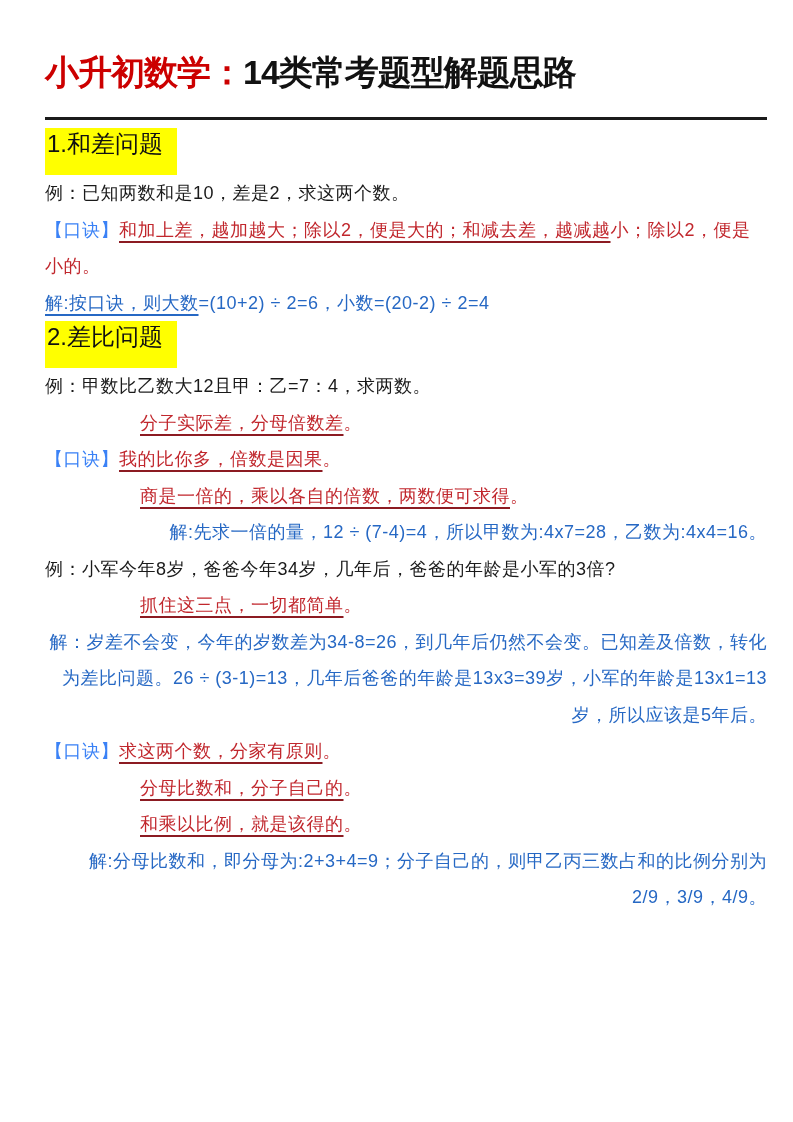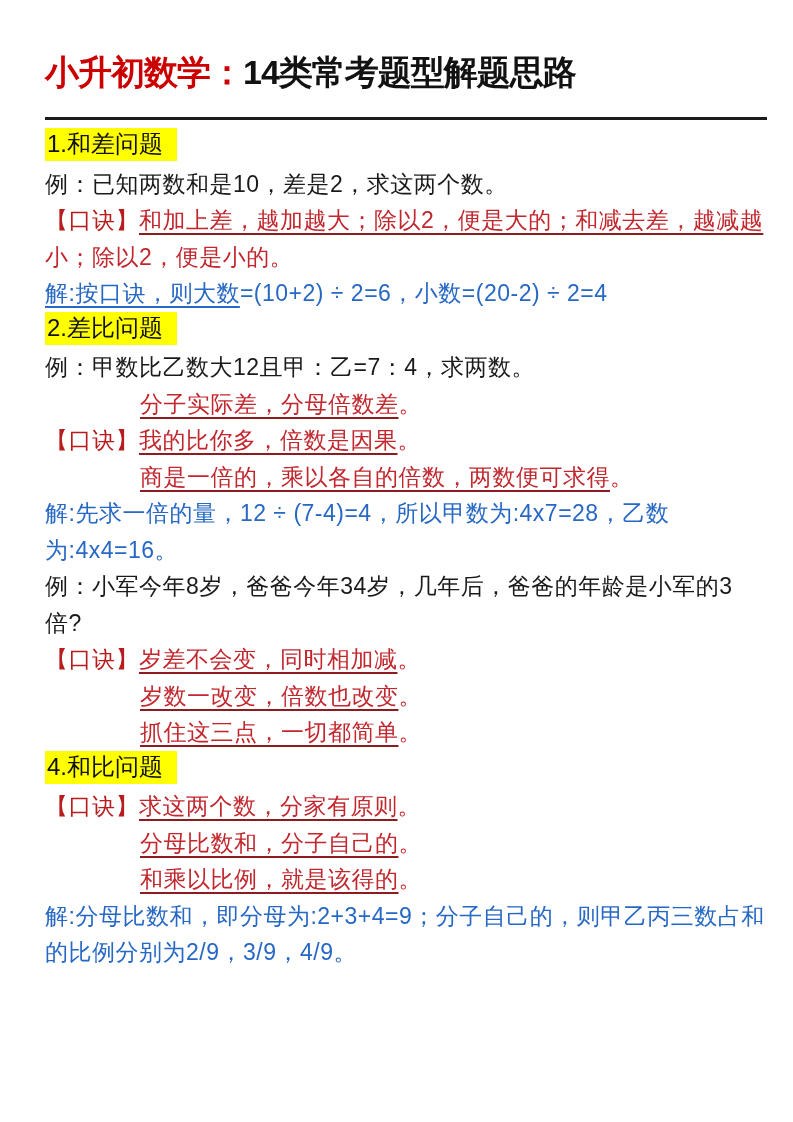"1.和差问题" .heading { padding: 1px 14px 2px 2px -> 1px 14px 16px 2px }
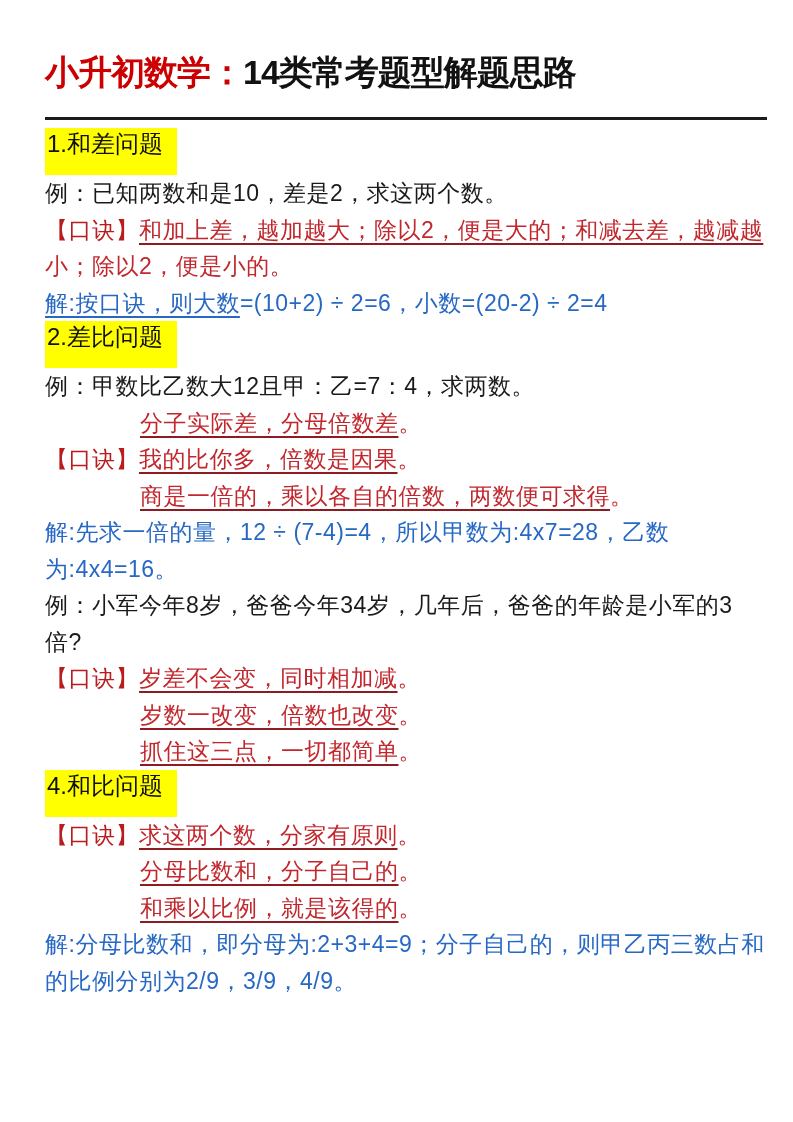"例：已知两数和是10，差是2，求这两个数。" .line { font-size: 23px -> 18px }
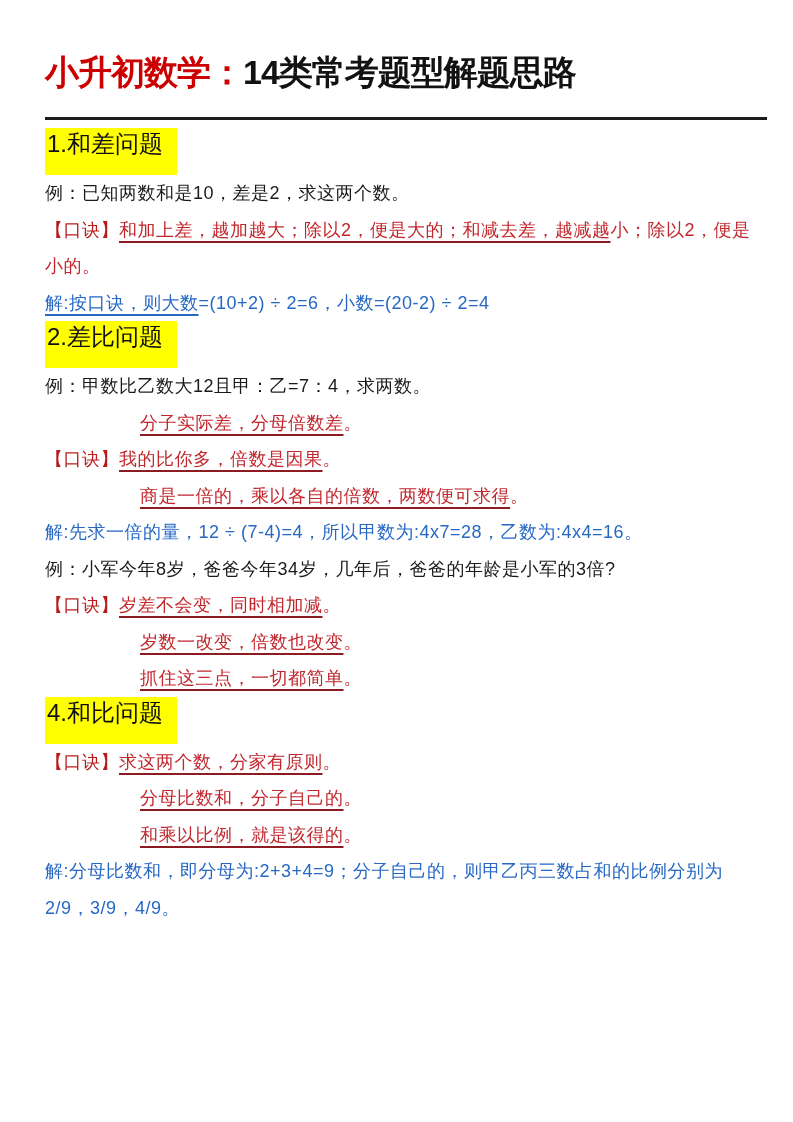"【口诀】" .k-label { color: #b91c1c -> #3b82f6 }
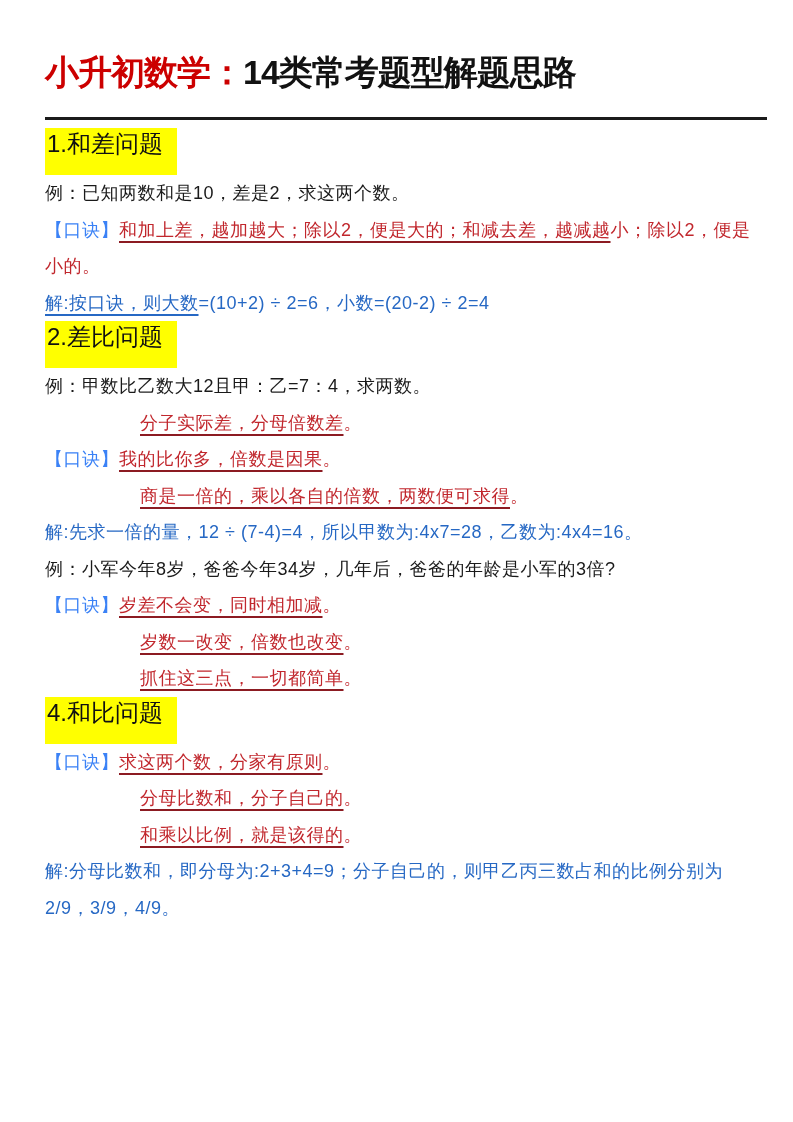"解:按口诀，则大数" .blue { text-align: none -> right }
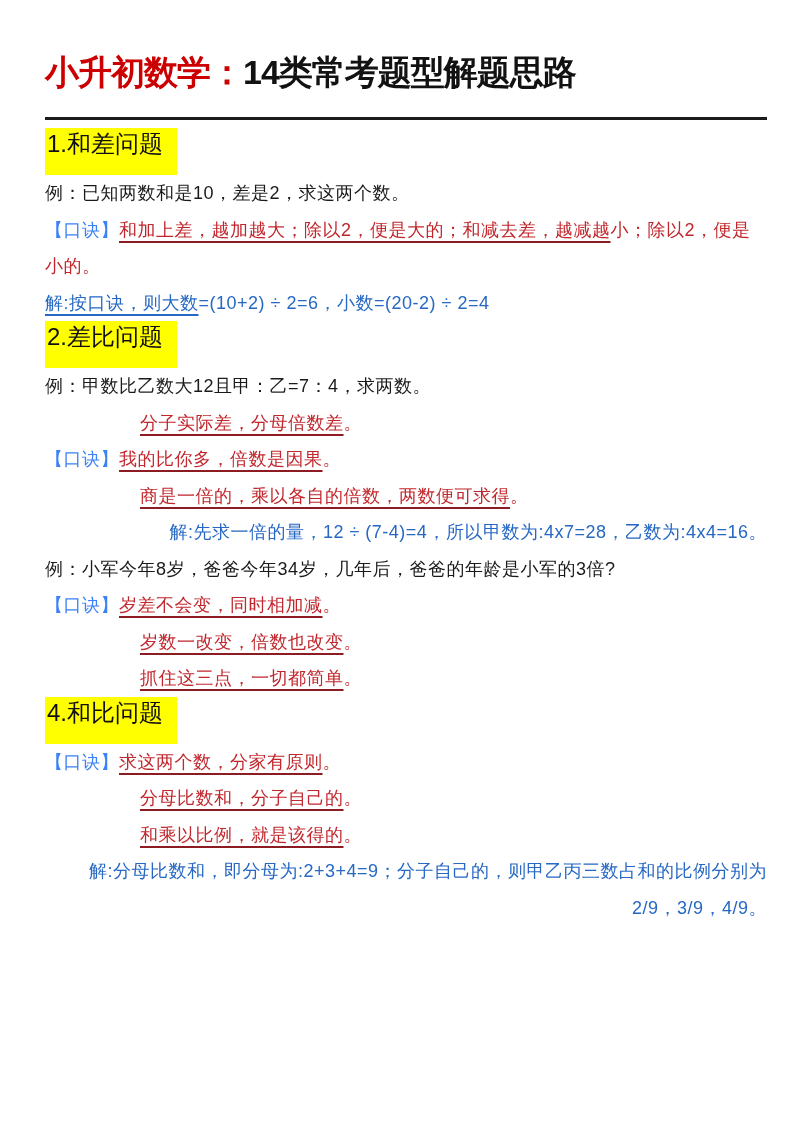"【口诀】岁差不会变，同时相加减。" div.line { html: <div><span>【口诀】</span><span>岁差不会变，同时相加减</span><span>。</span></div> -> none }
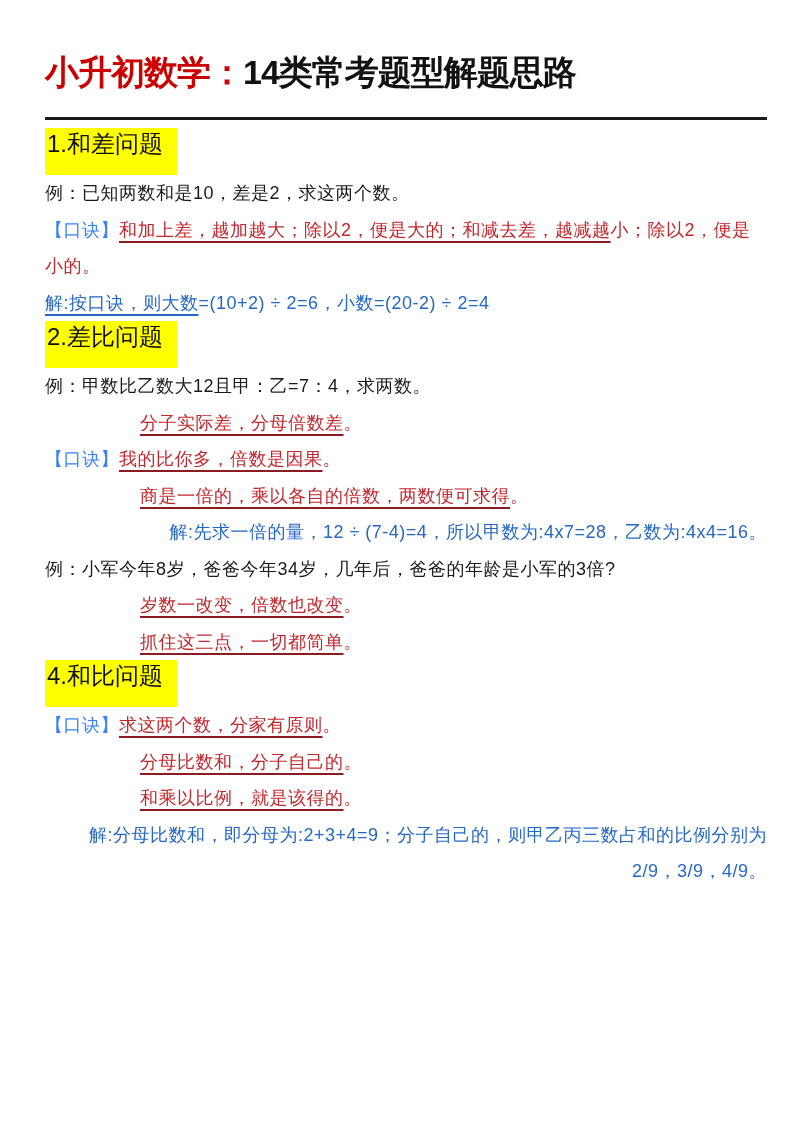"岁数一改变，倍数也改变。" div.line { html: <div><span>岁数一改变，倍数也改变</span><span>。</span></div> -> none }
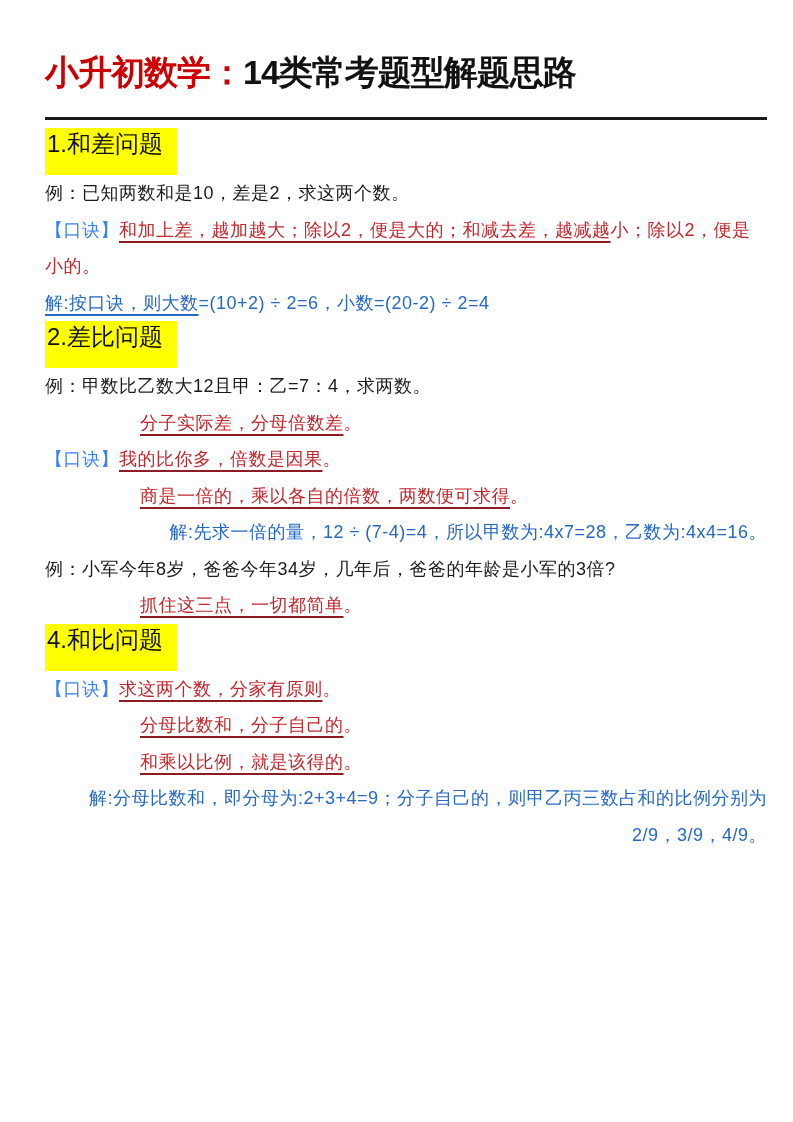"解：岁差不会变，今年的岁数差为34-8=26，到几年后仍然不会变。已知差及倍数，" div.line { html: none -> <div>解：岁差不会变，今年的岁数差为34-8=26，到几年后仍然不会变。已知差及倍数，转化为差比问题。26 ÷ (3-1)=13，几年后爸爸的年龄是13x3=39岁，小军的年龄是13x1=13岁，所以应该是5年后。</div> }
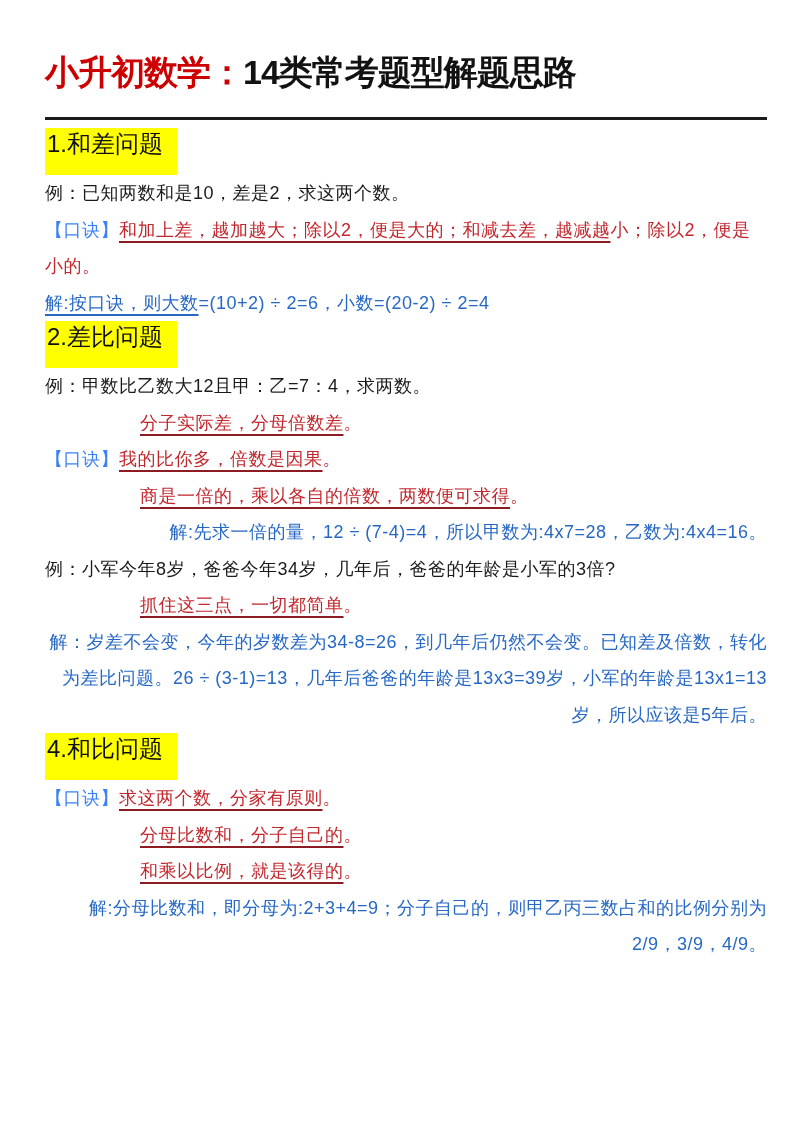"4.和比问题" div.heading-row { html: <div> <span>4.和比问题</span> </div> -> none }
